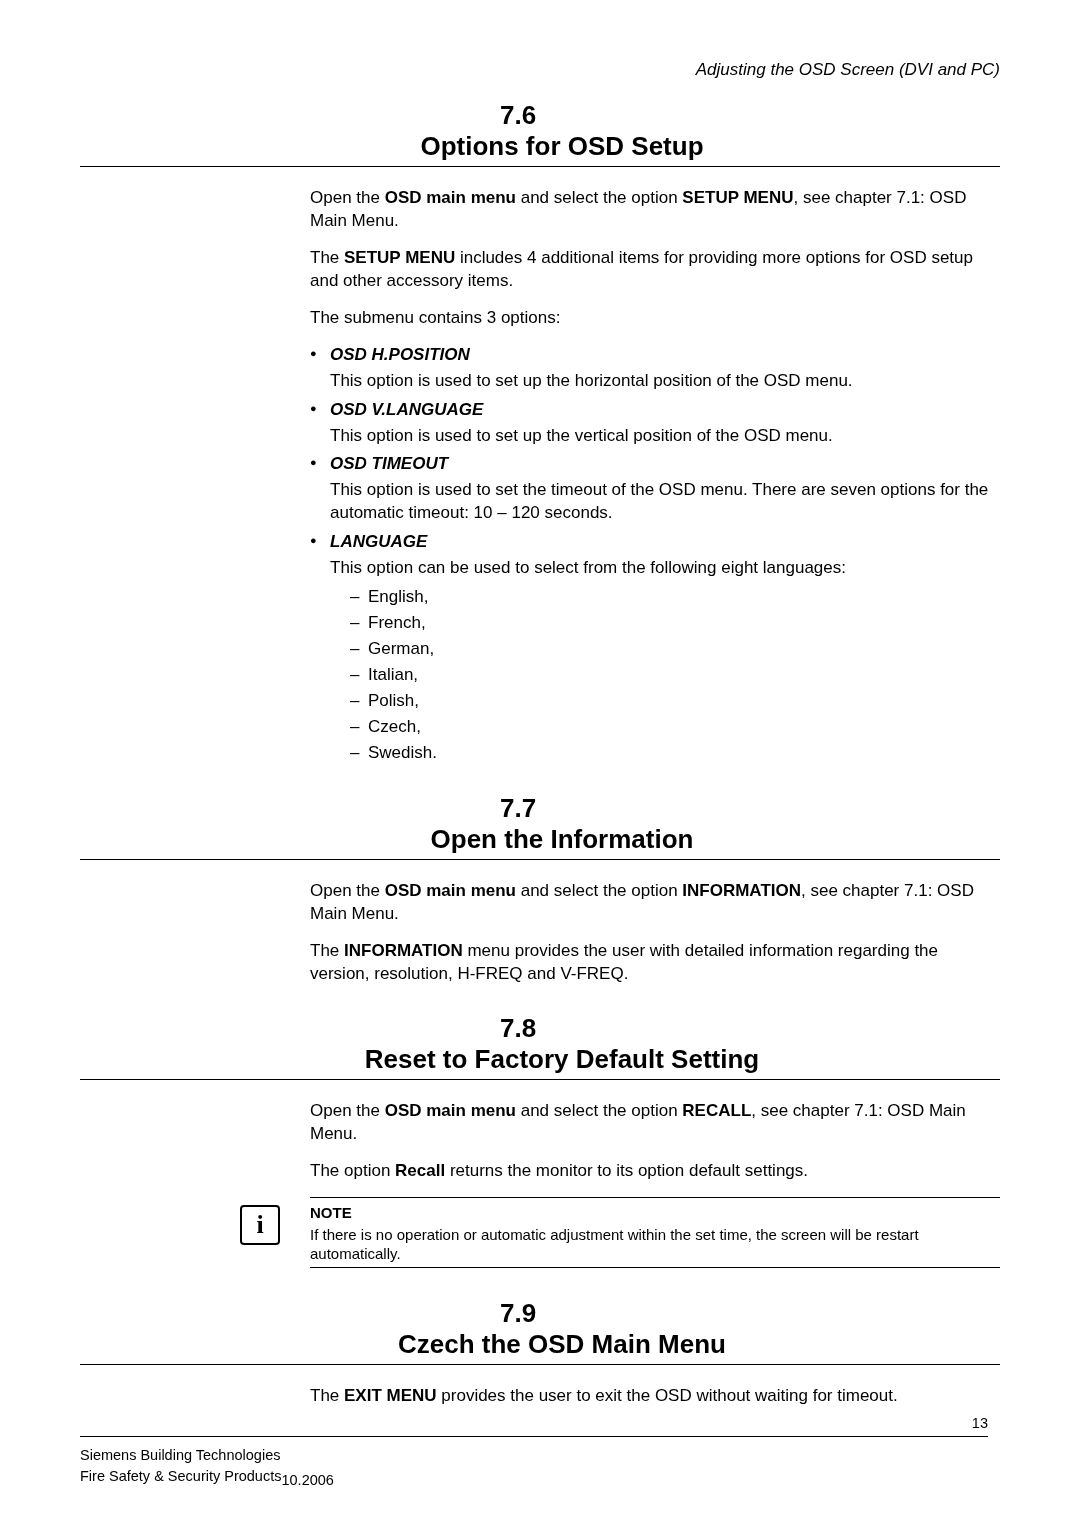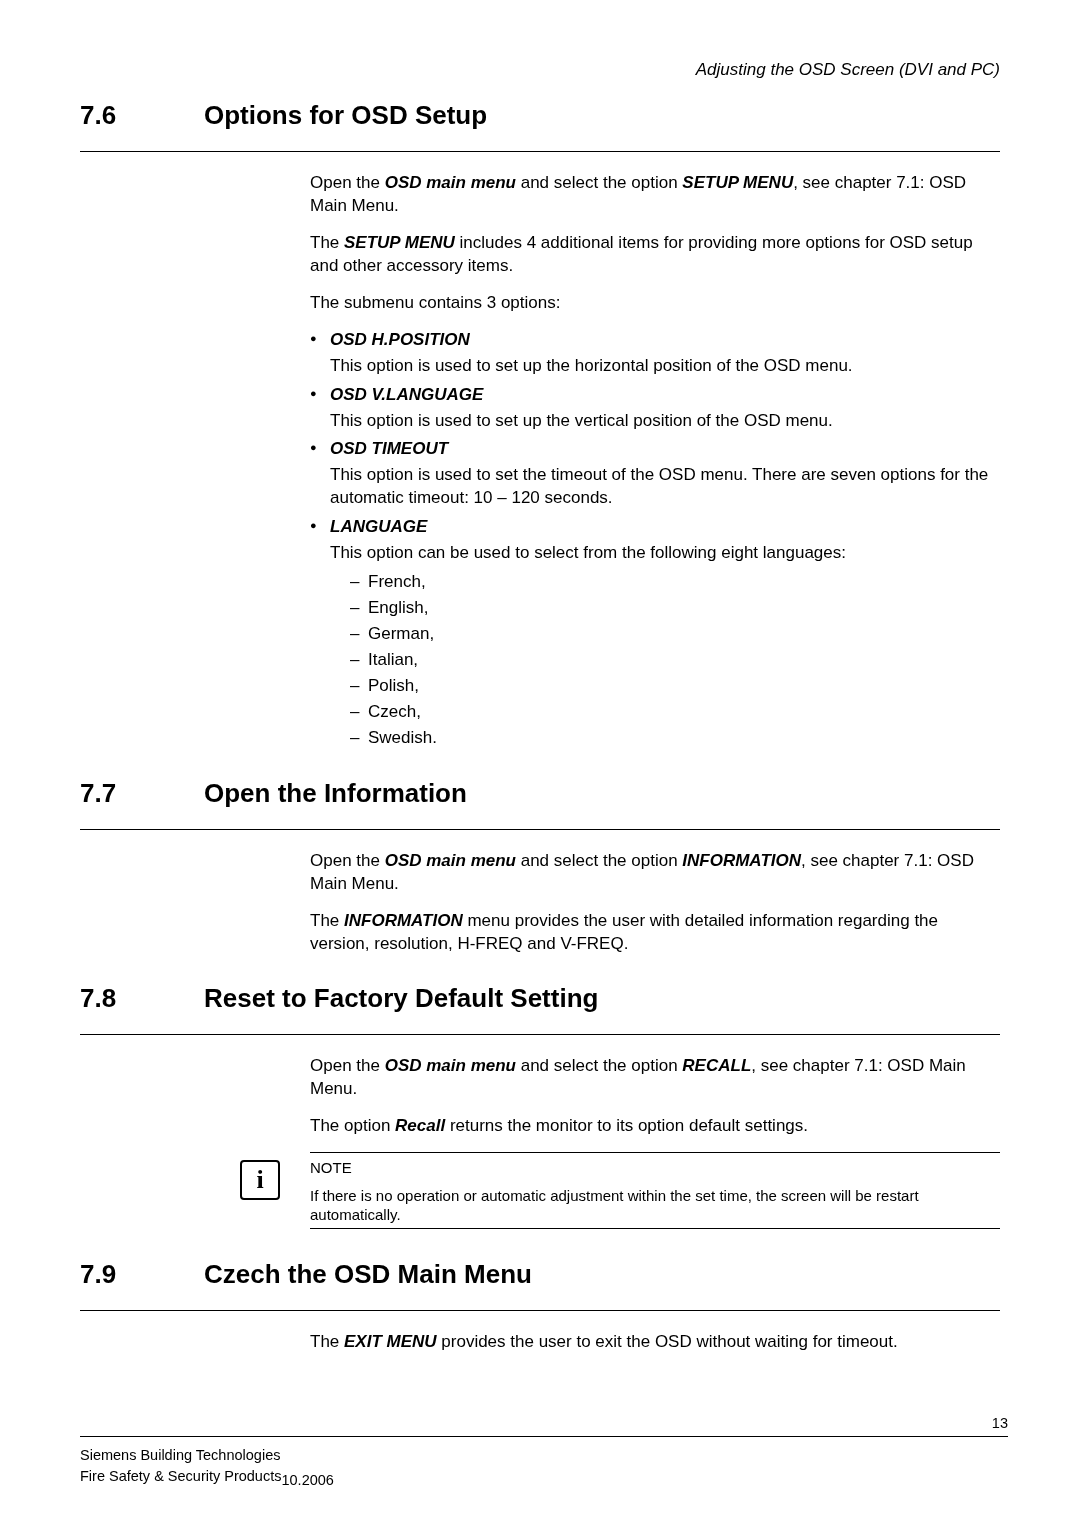"7.6" .section-title { flex-direction: none -> column; padding-bottom: 20px -> 4px }
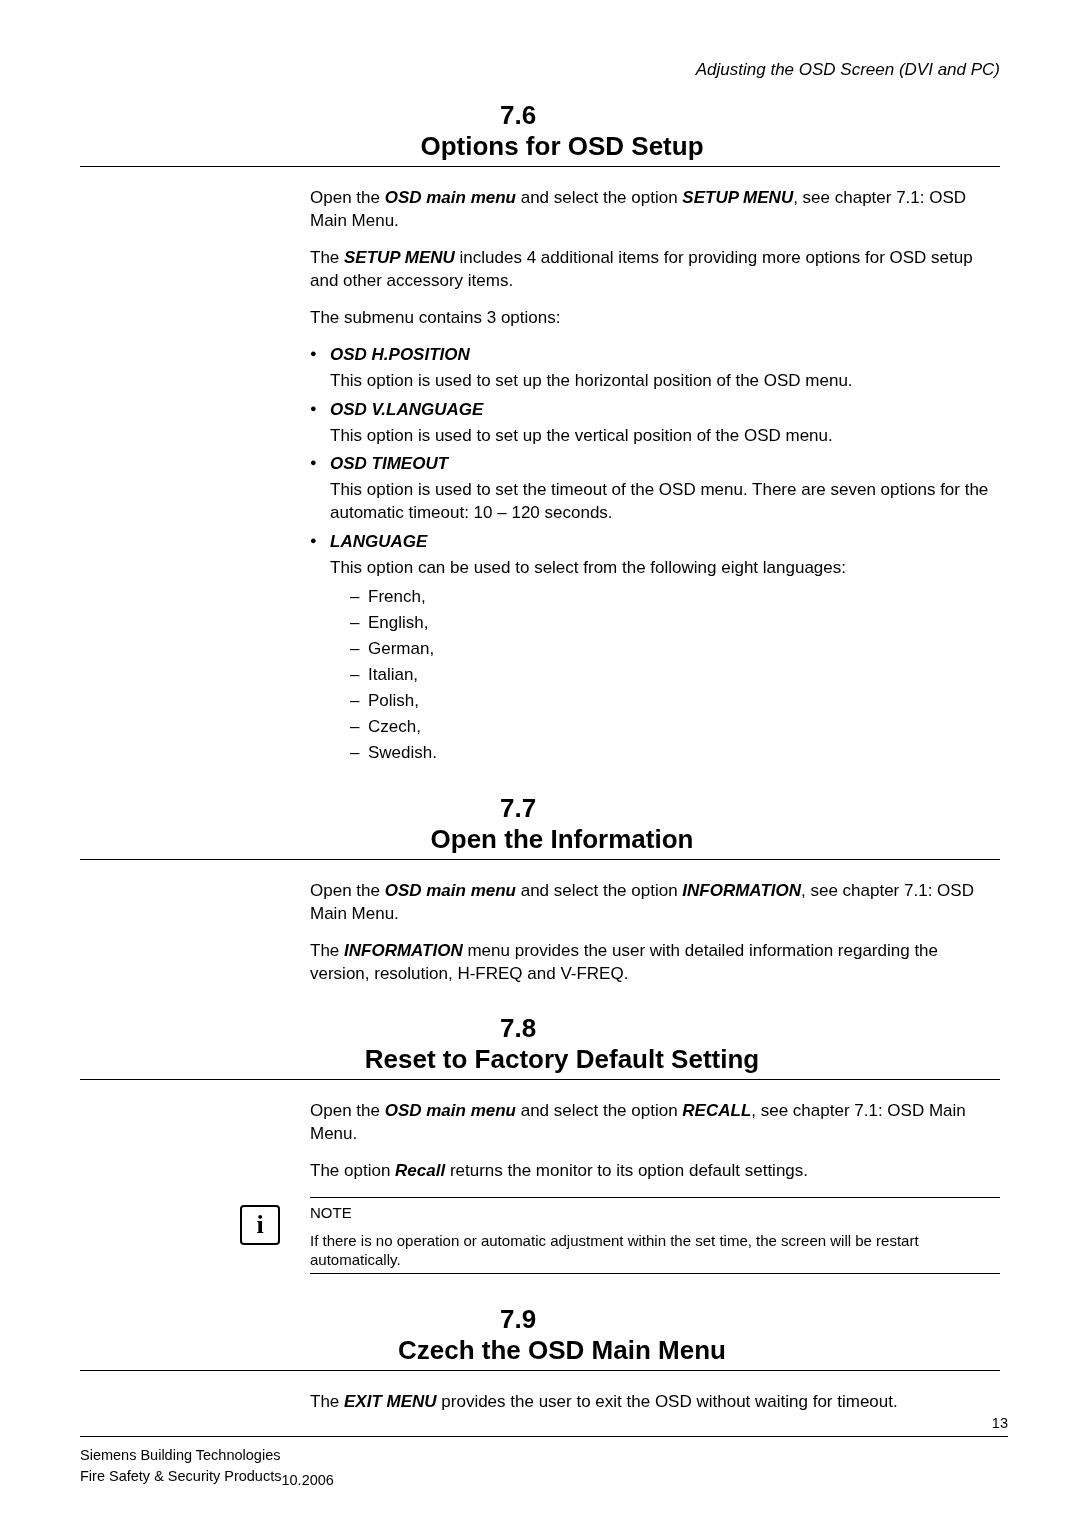"OSD main menu" .bold-italic { font-style: italic -> none }
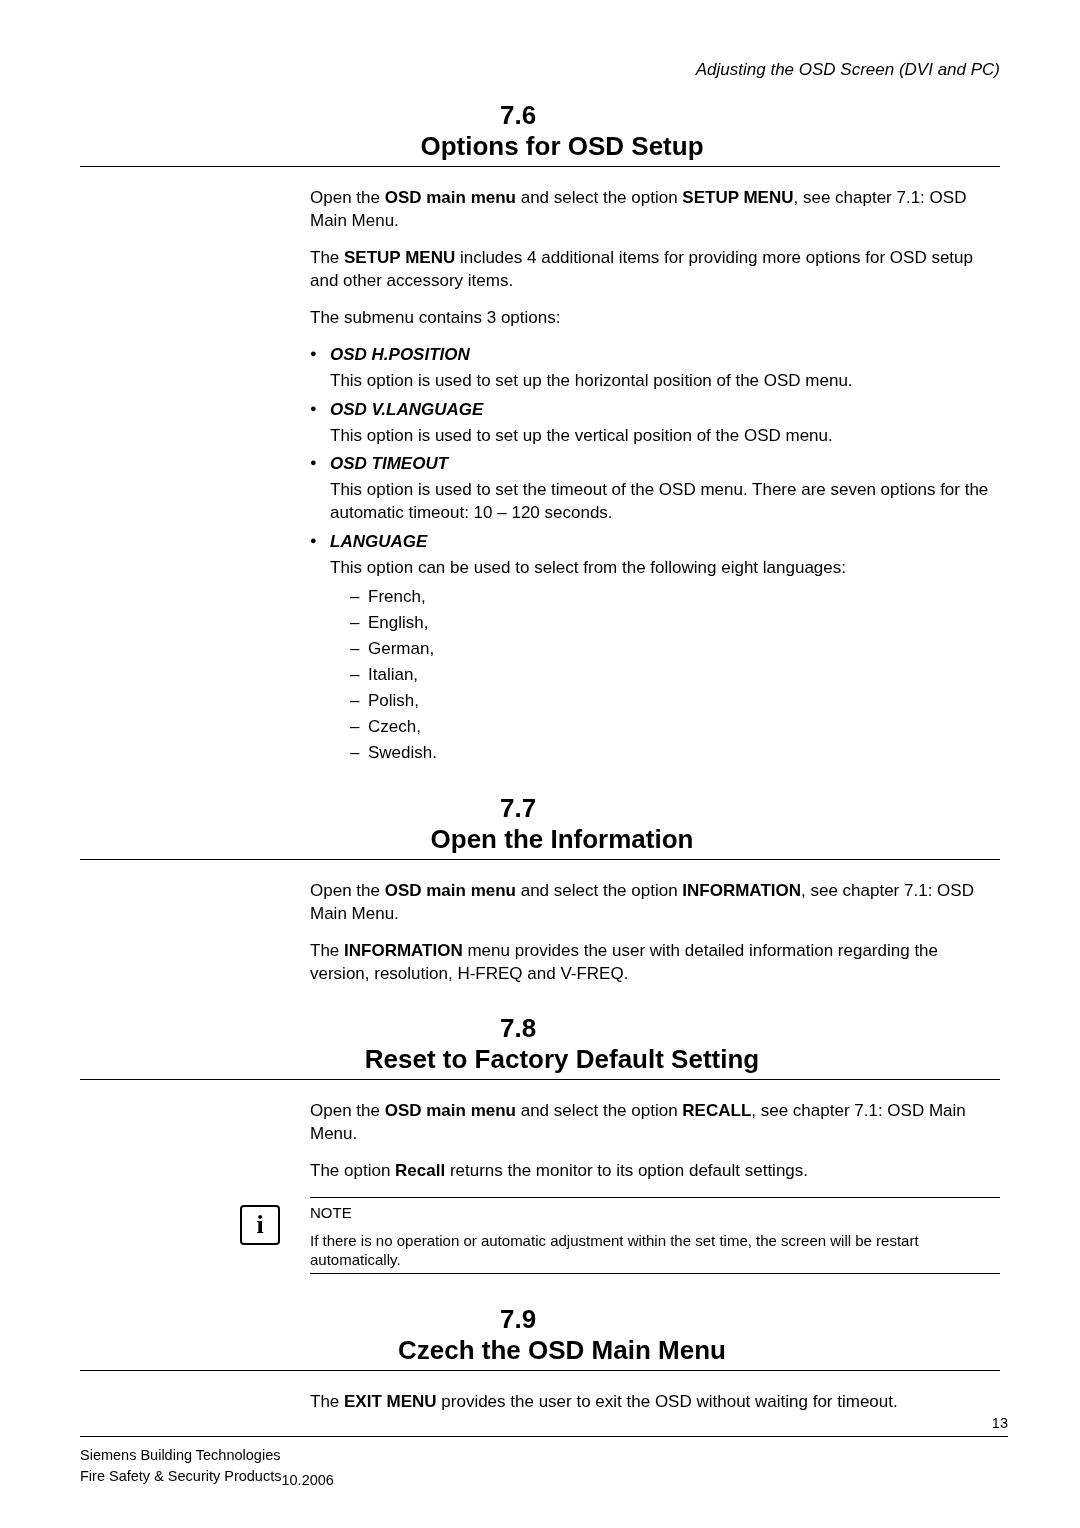"French," li { order: before "English," -> after "English," }
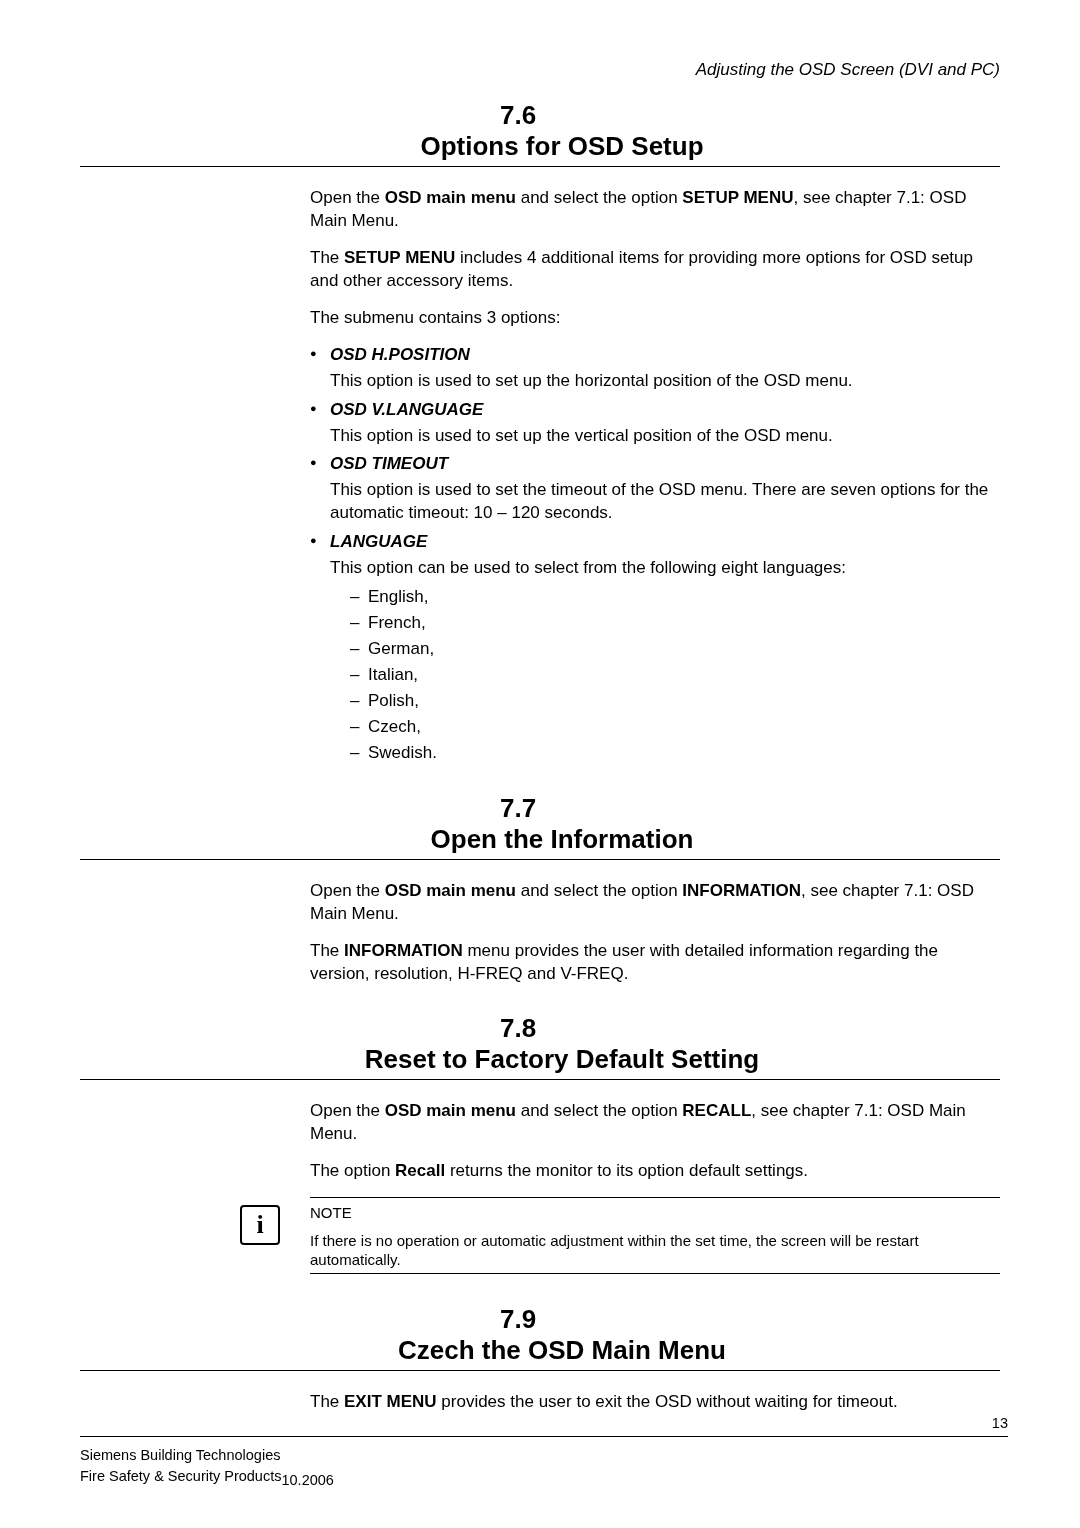"NOTE" .note-text .note-label { font-weight: normal -> bold; margin-bottom: 8px -> 2px }
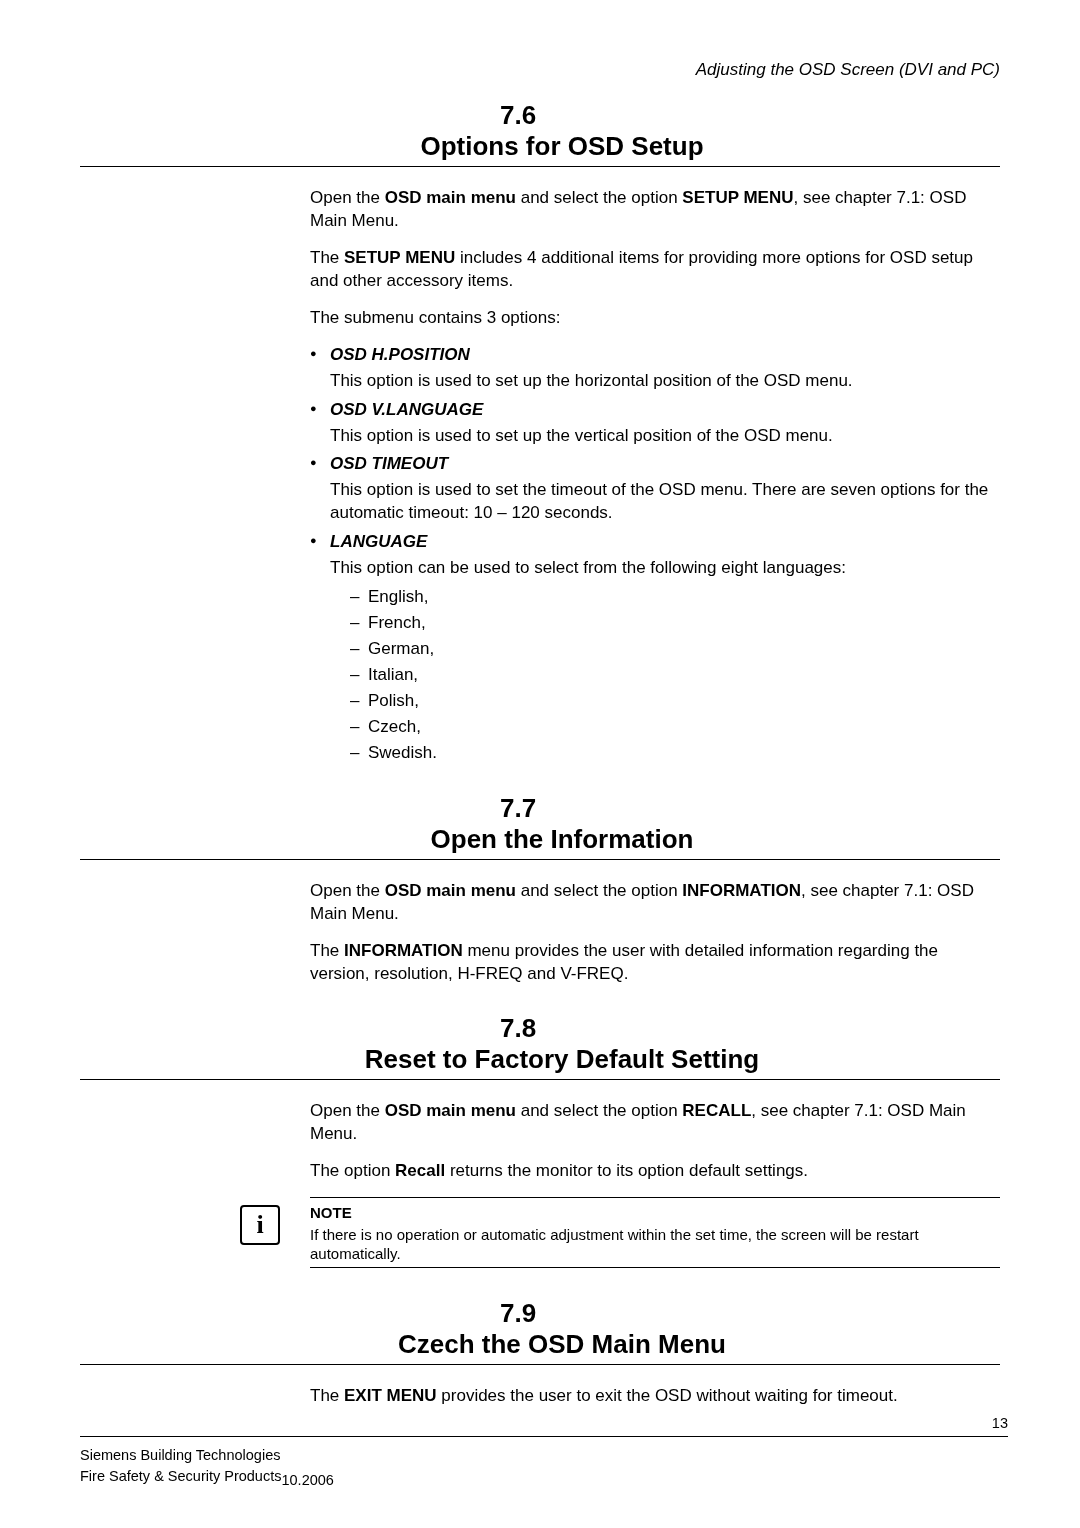"13" .footer { right: 72px -> 92px }
